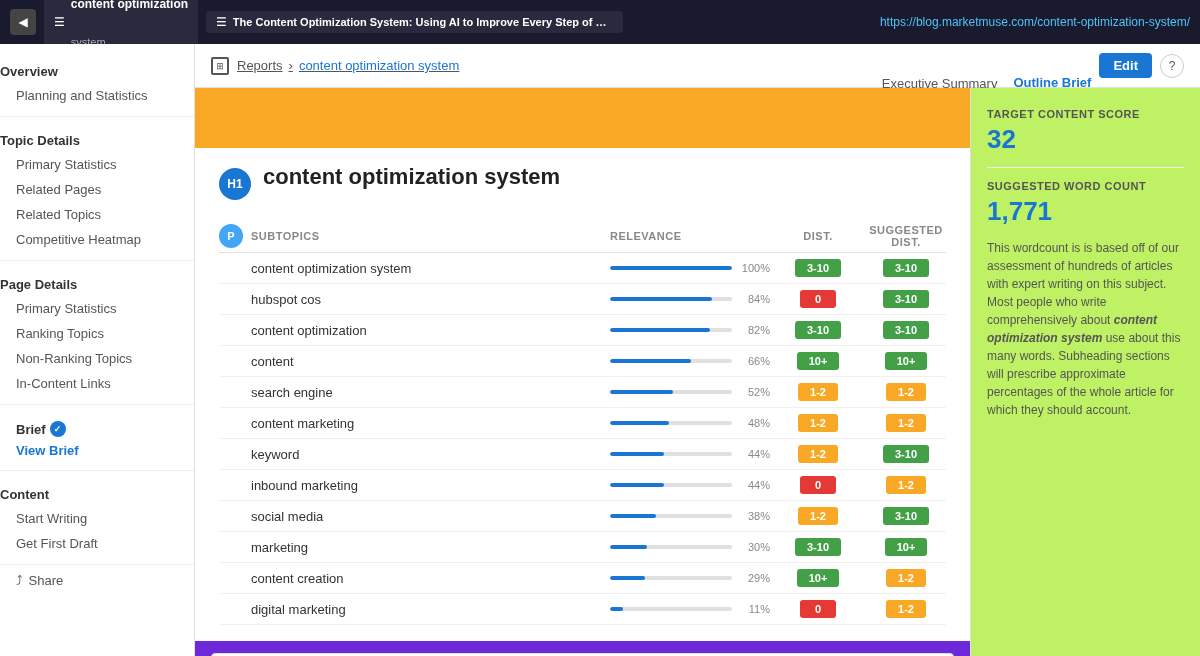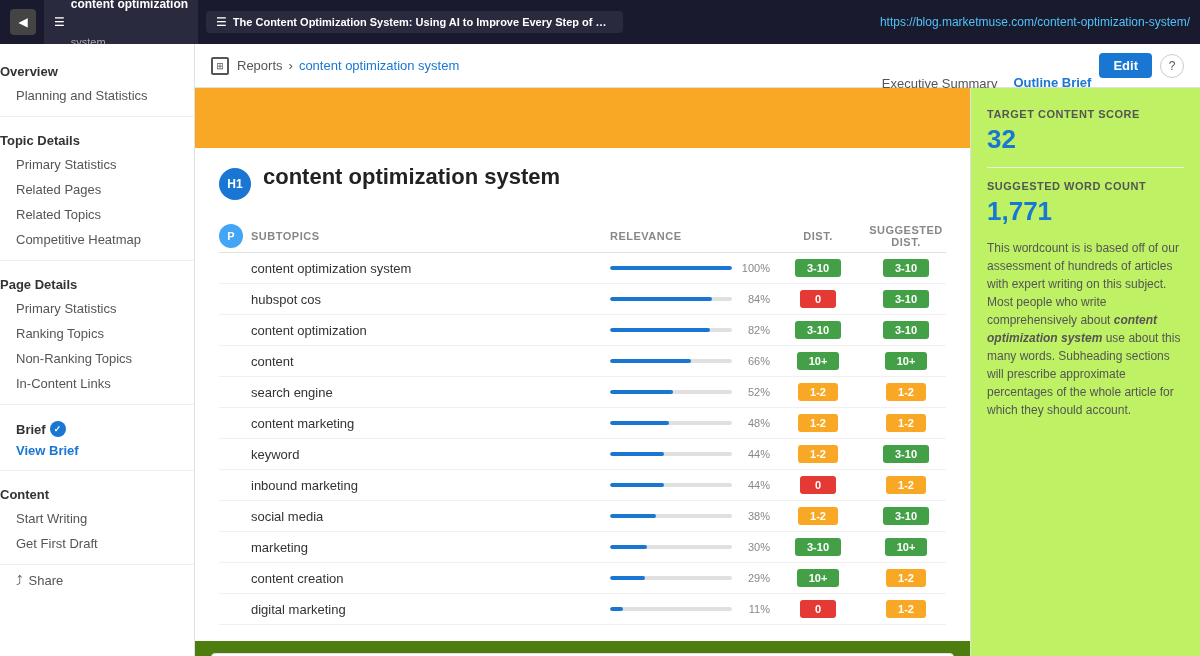"Reports" .header-breadcrumb { text-decoration: none -> underline }
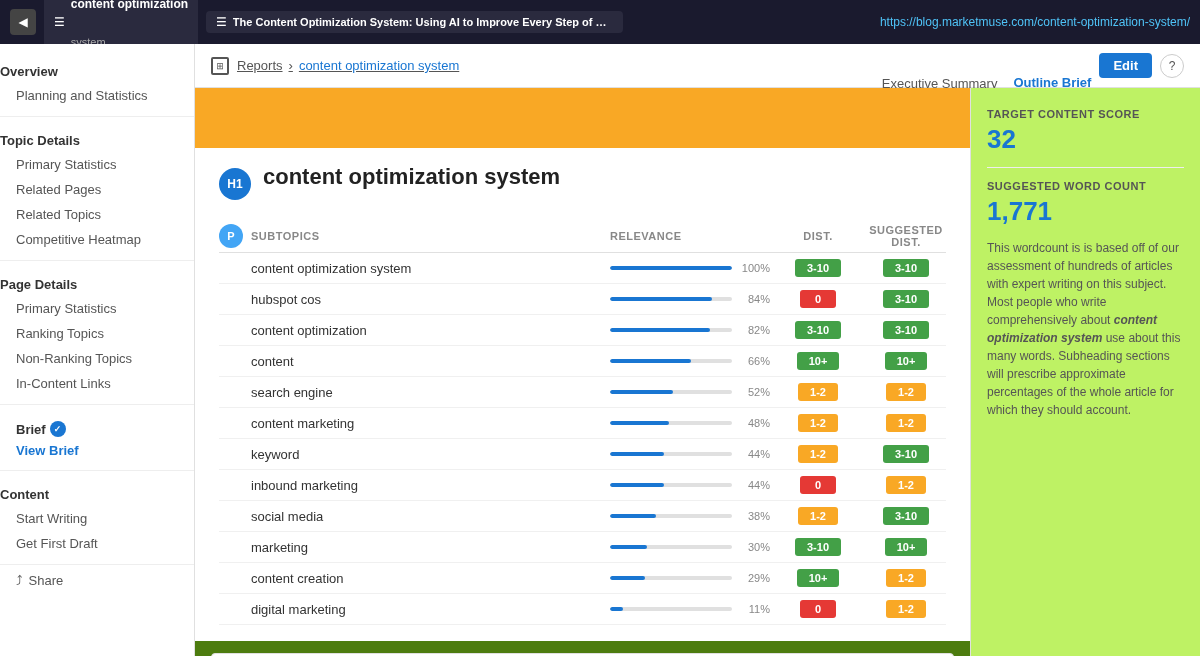"H1" .article-panel { background: #4d7c0f -> #6d28d9 }
